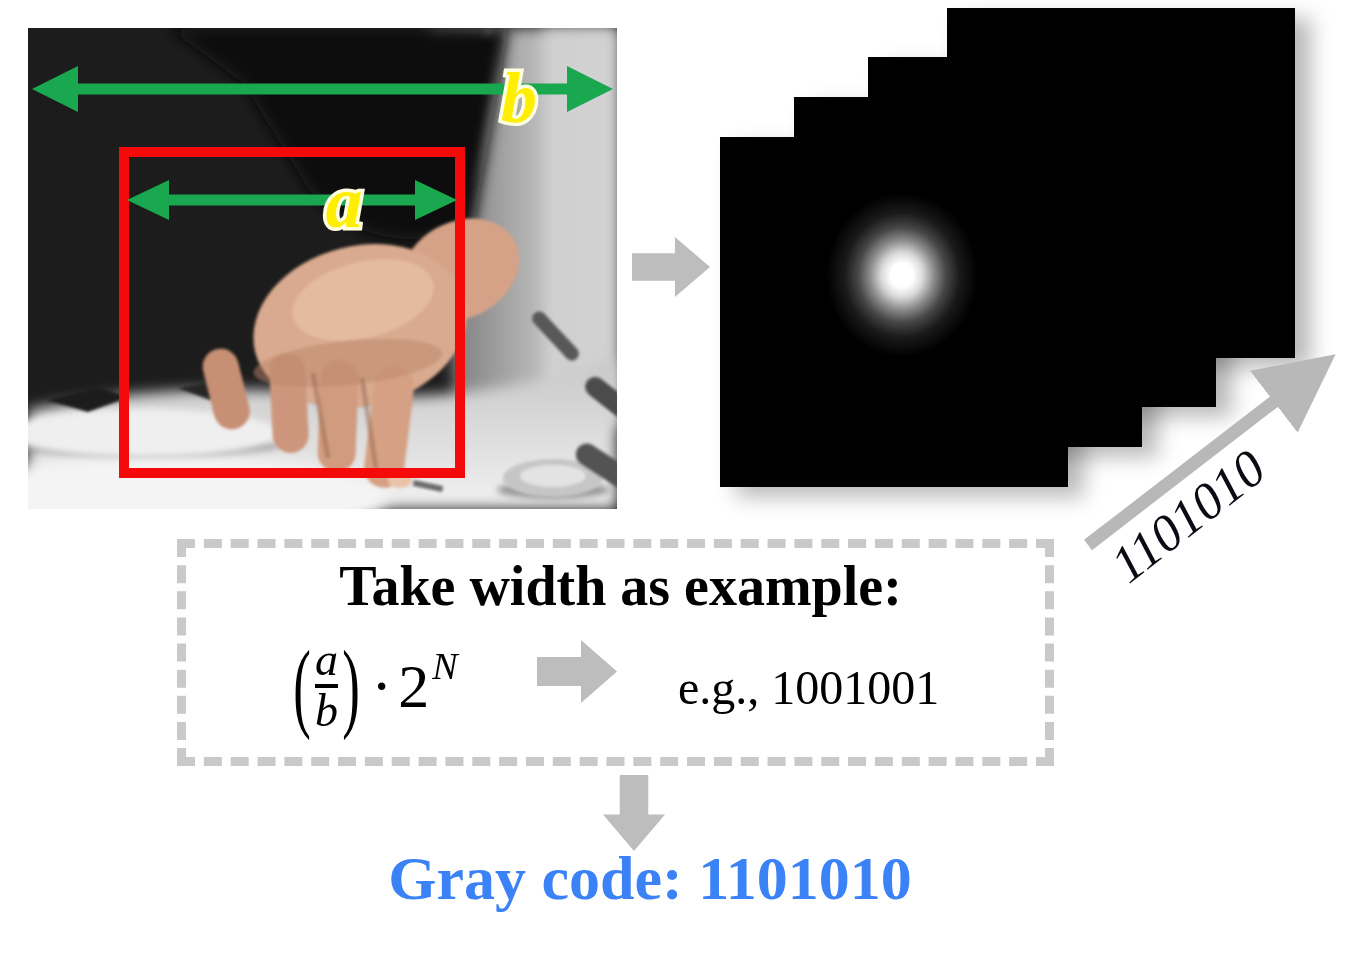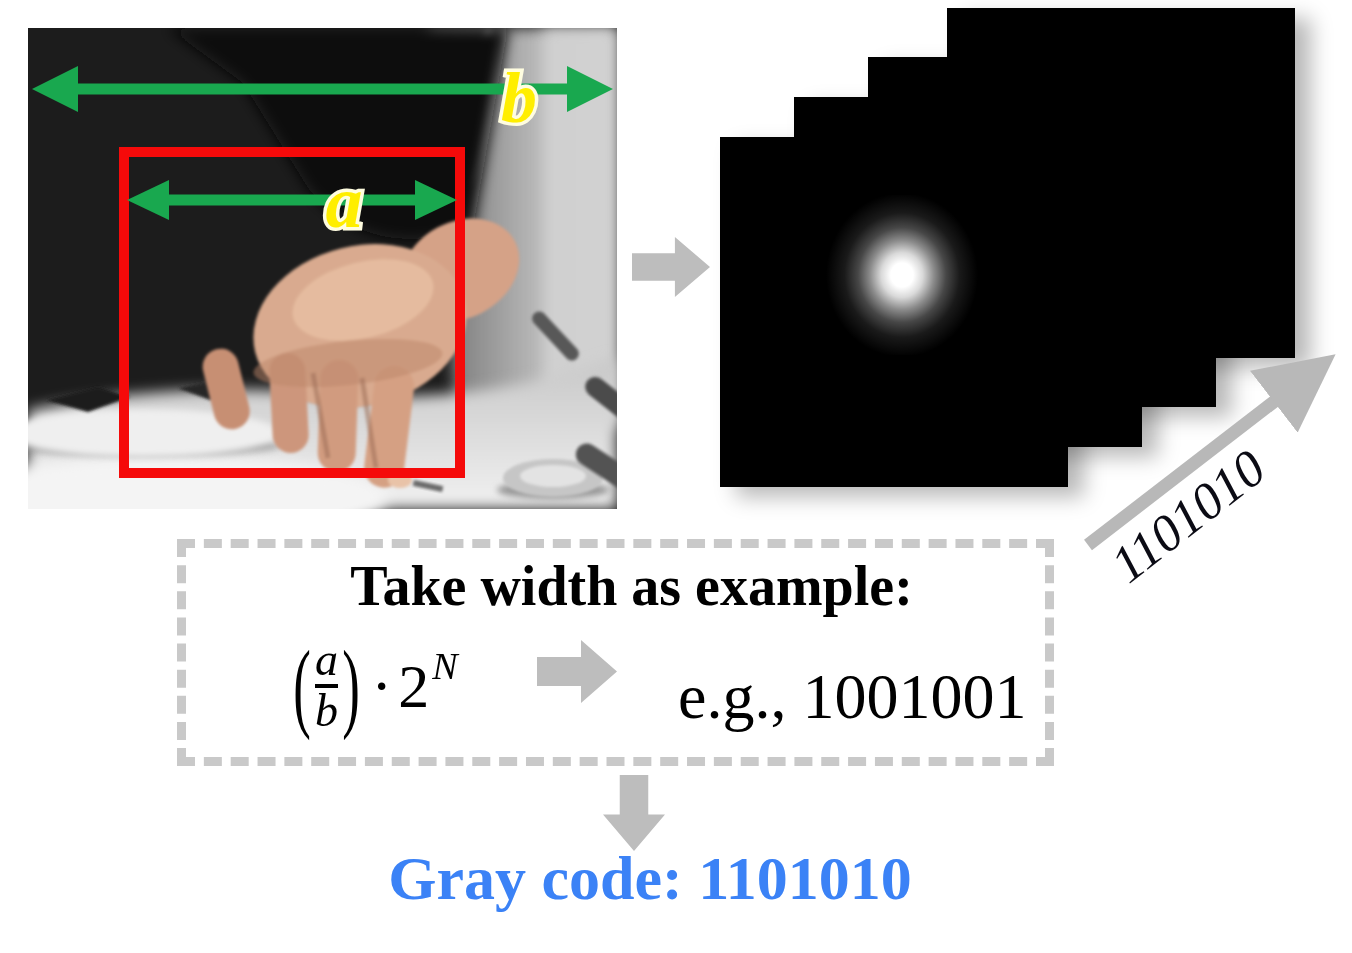"Take width as example:" #formula-title { left: 16px -> 5px }
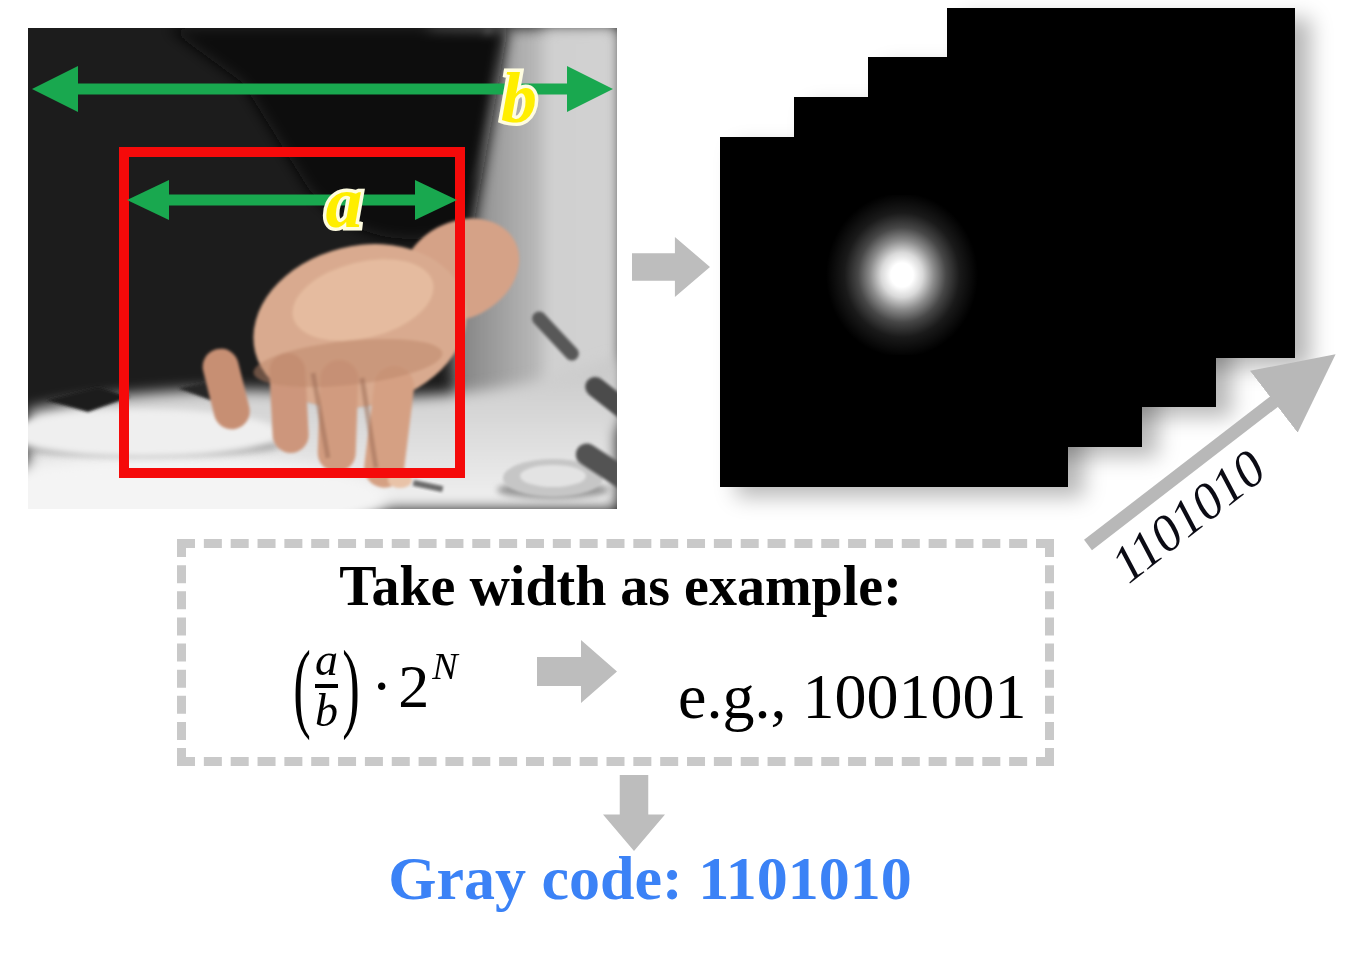"e.g., 1001001" #example-value { font-size: 64px -> 48px }
